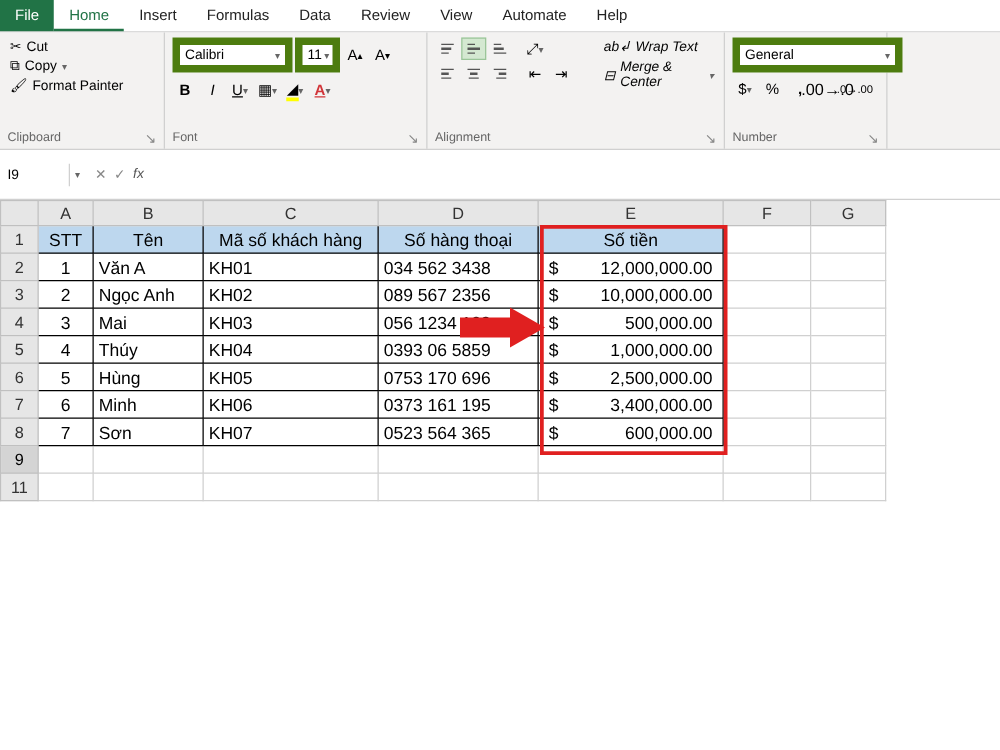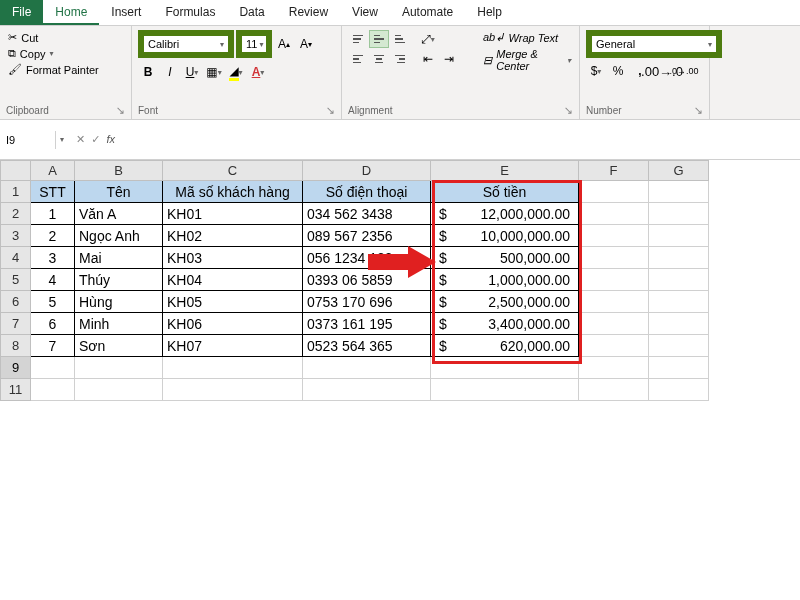"Số điện thoại" td.hdr { text: điện -> hàng }
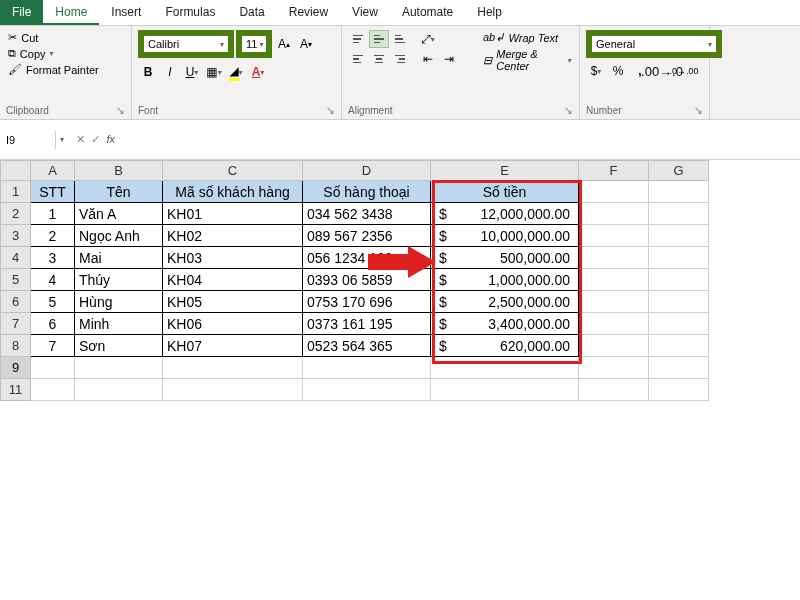"620,000.00" span.amt { text: 620,000.00 -> 600,000.00 }
